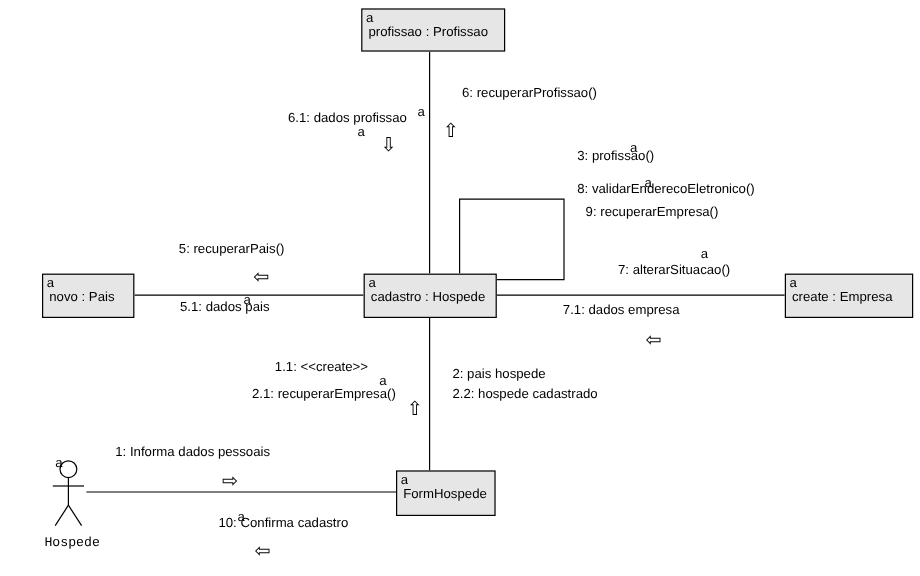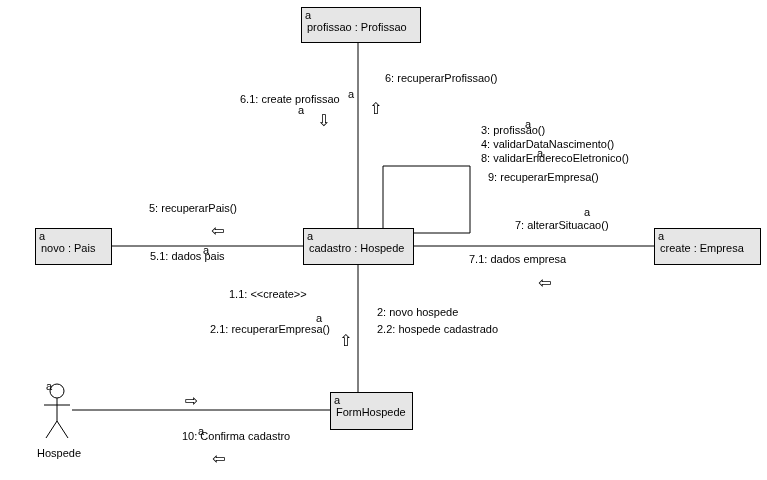"6.1: create profissao" span.msg { text: create -> dados }
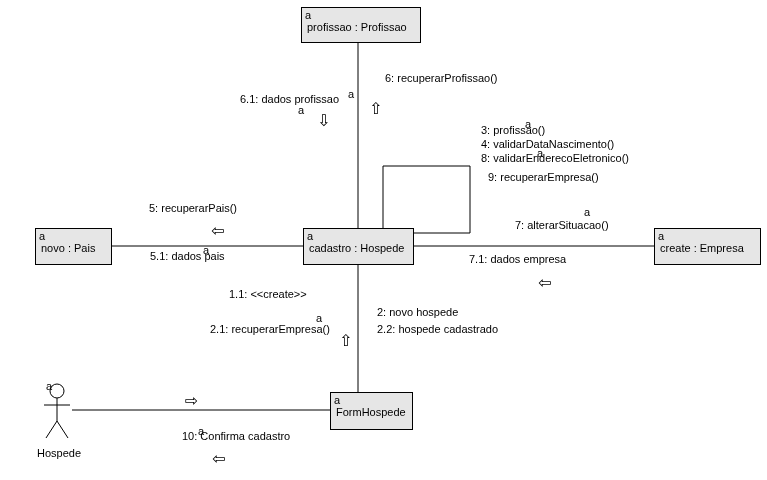"4: validarDataNascimento()" span.msg { html: <span>4: validarDataNascimento()</span> -> none }
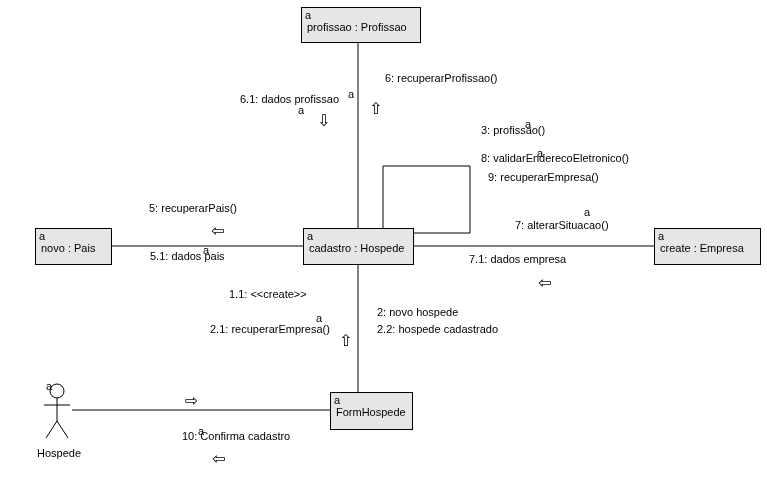"1.1: <<create>>" span.msg { top: 288px -> 300px }
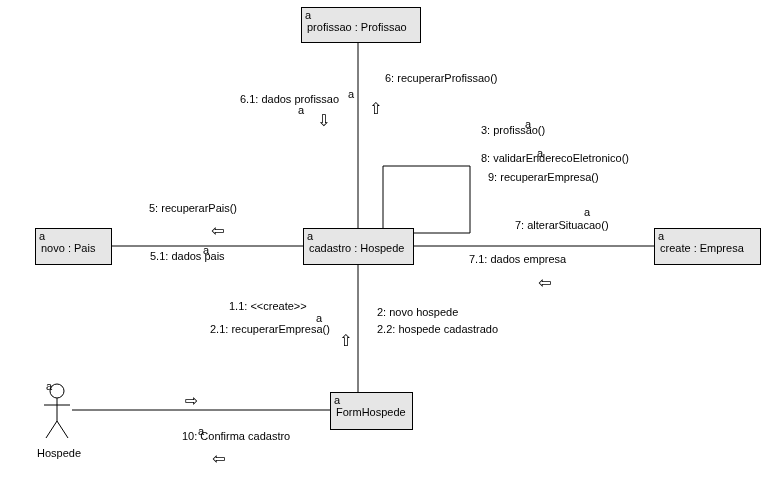"2: novo hospede" span.msg { text: novo -> pais }
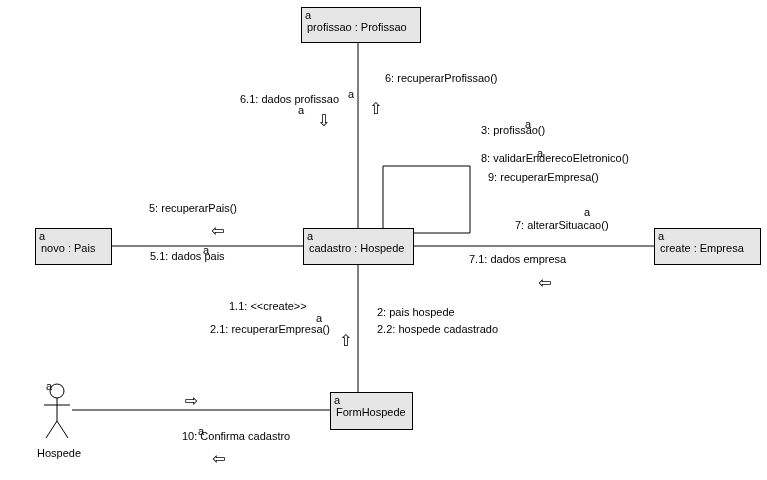"1: Informa dados pessoais" span.msg { html: none -> <span>1: Informa dados pessoais</span> }
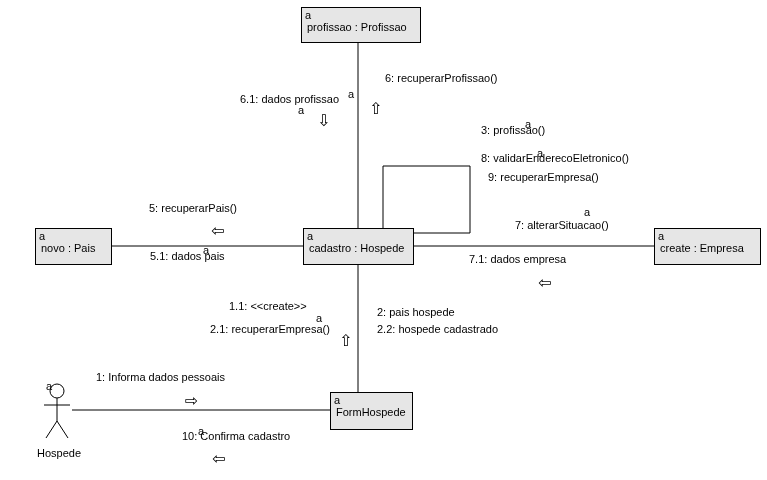"Hospede" .actor-label { font-family: none -> Liberation Mono, monospace }
